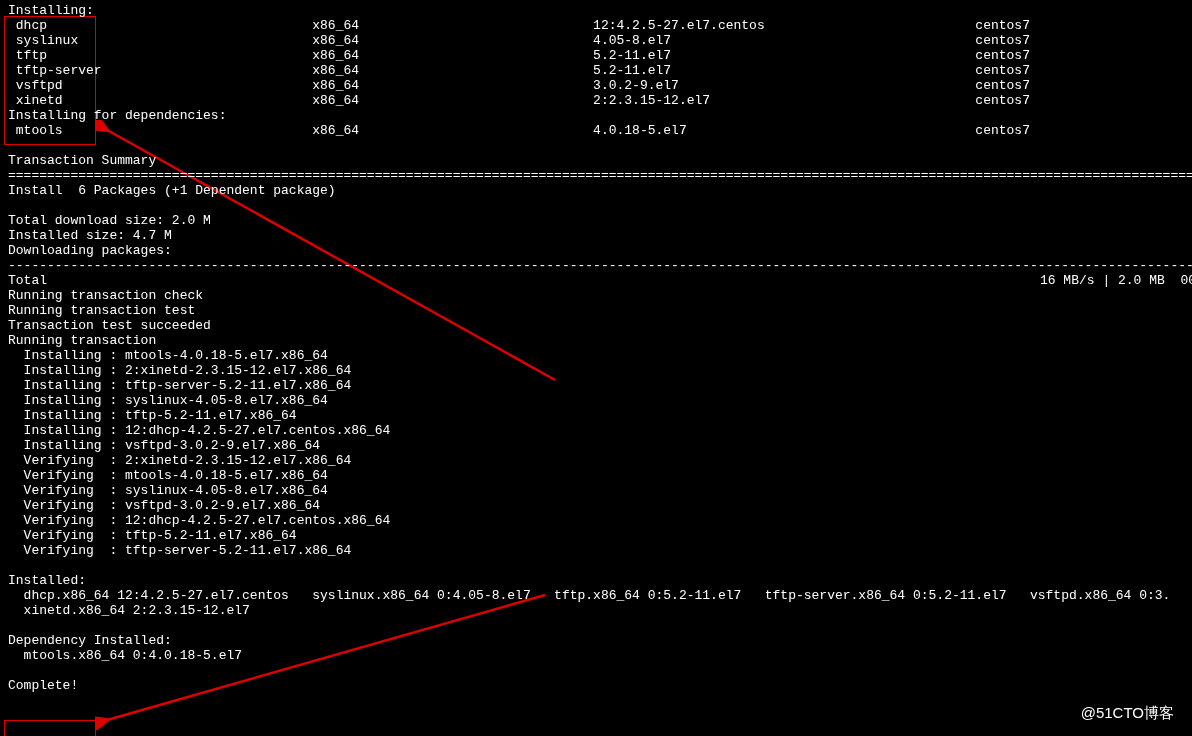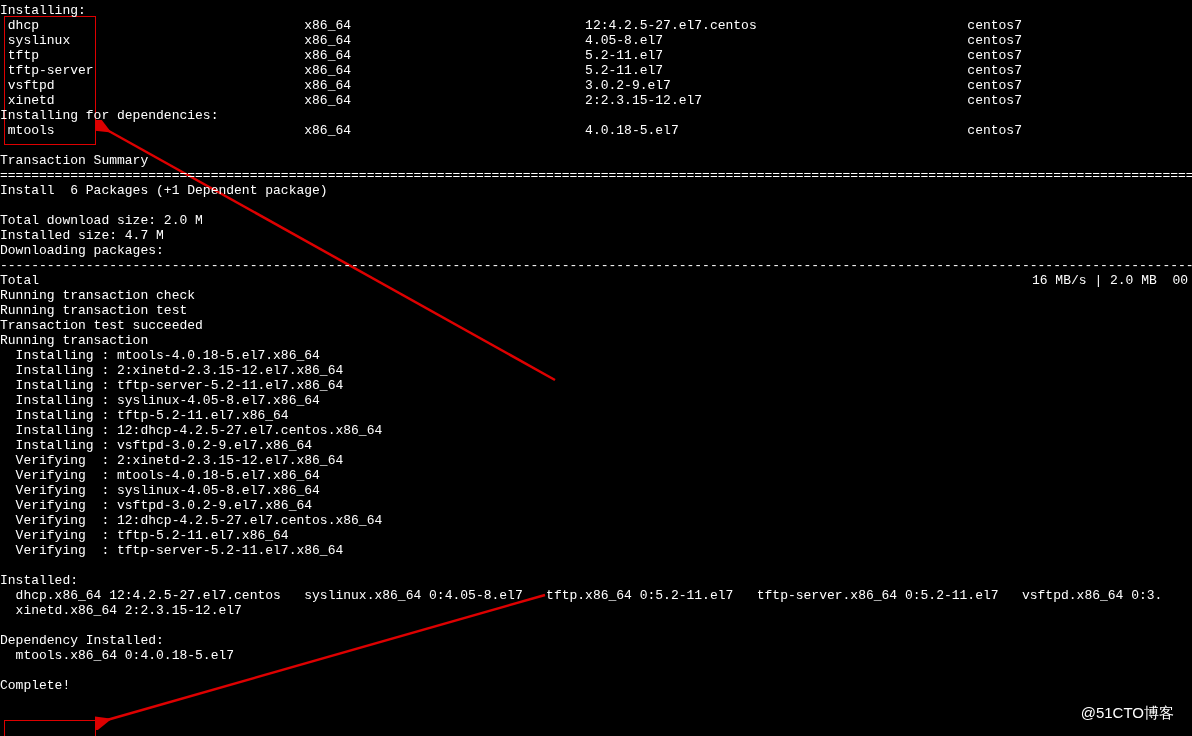"Installing:" .ln { left: 0 -> 8px }
